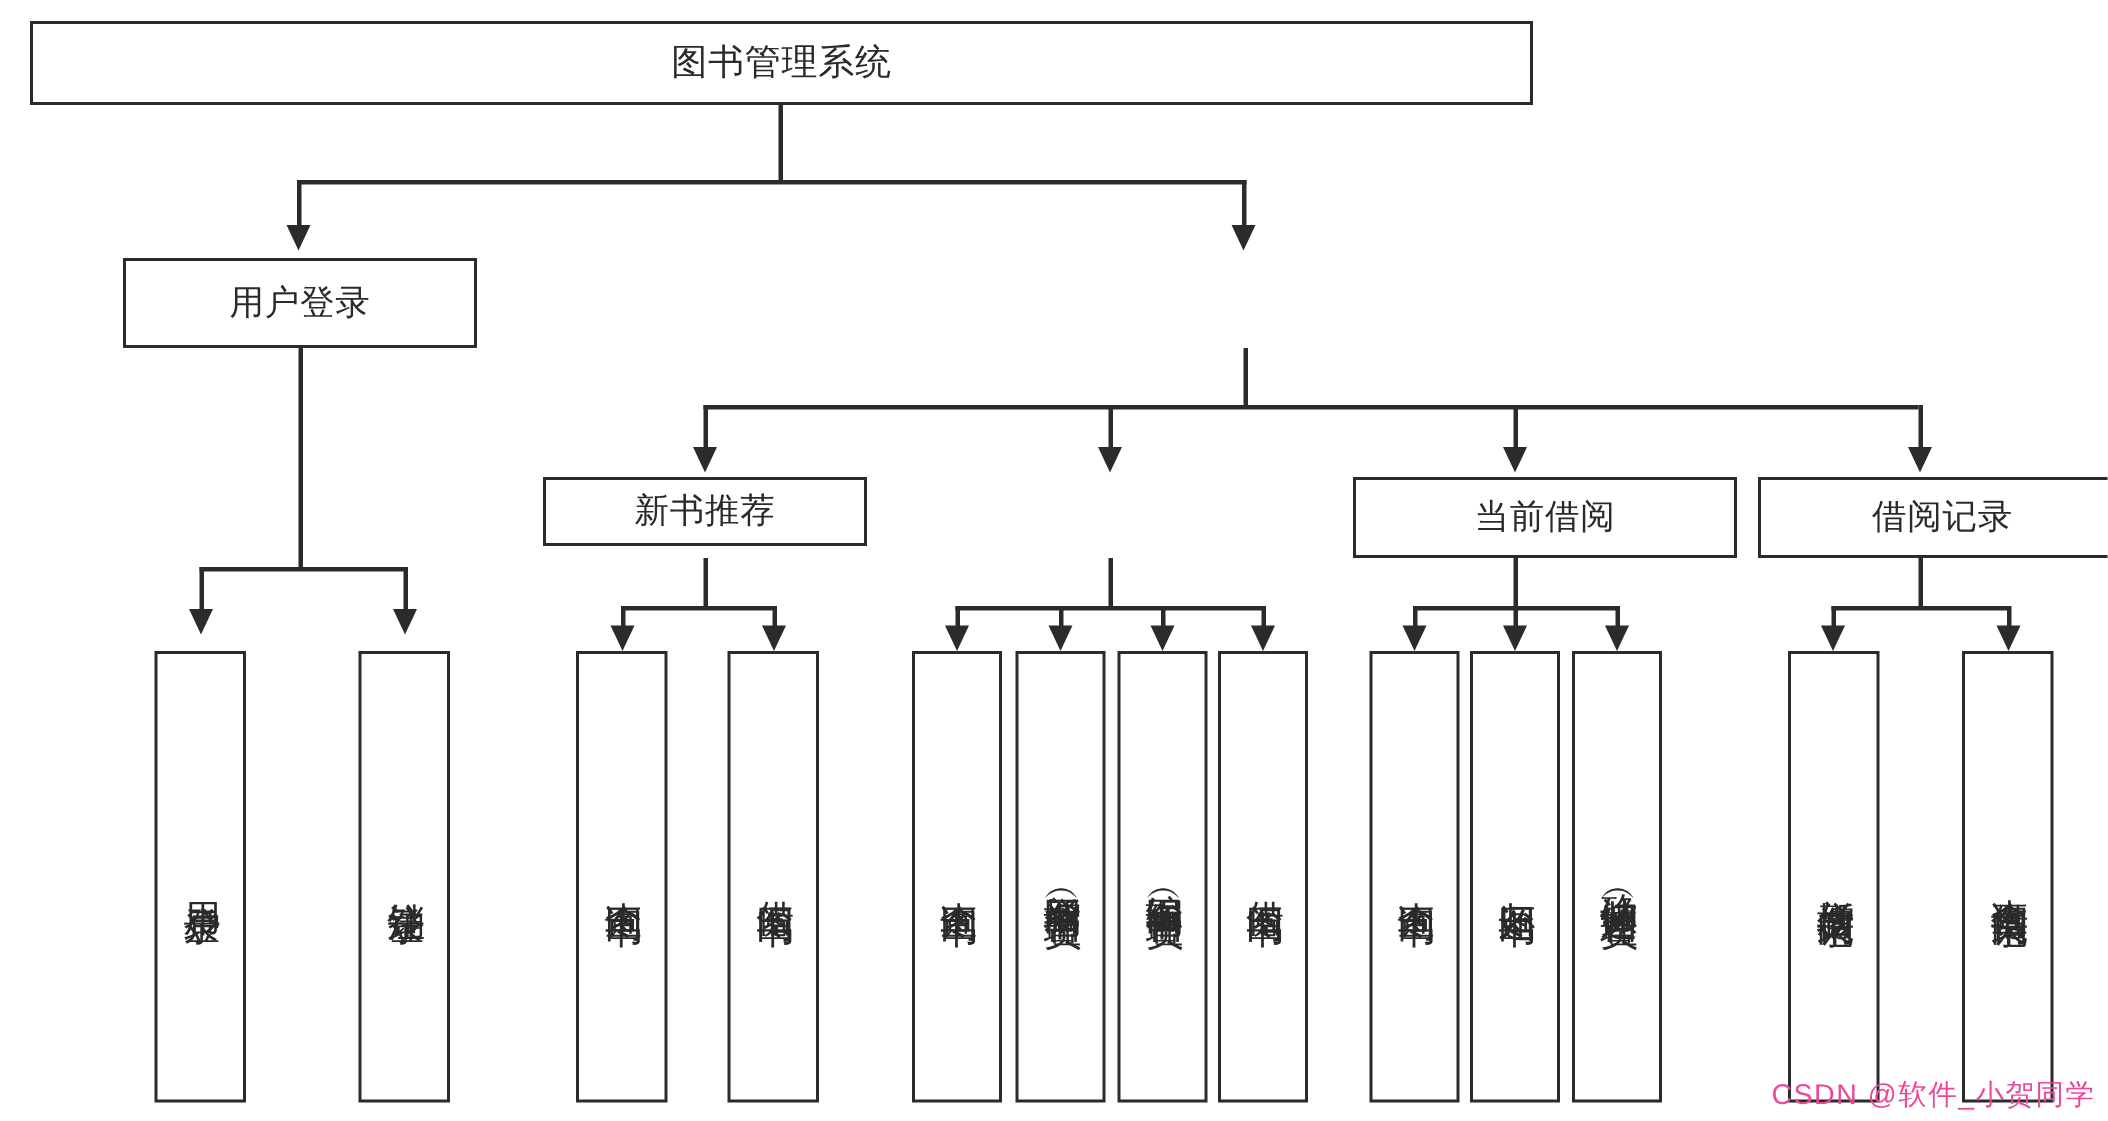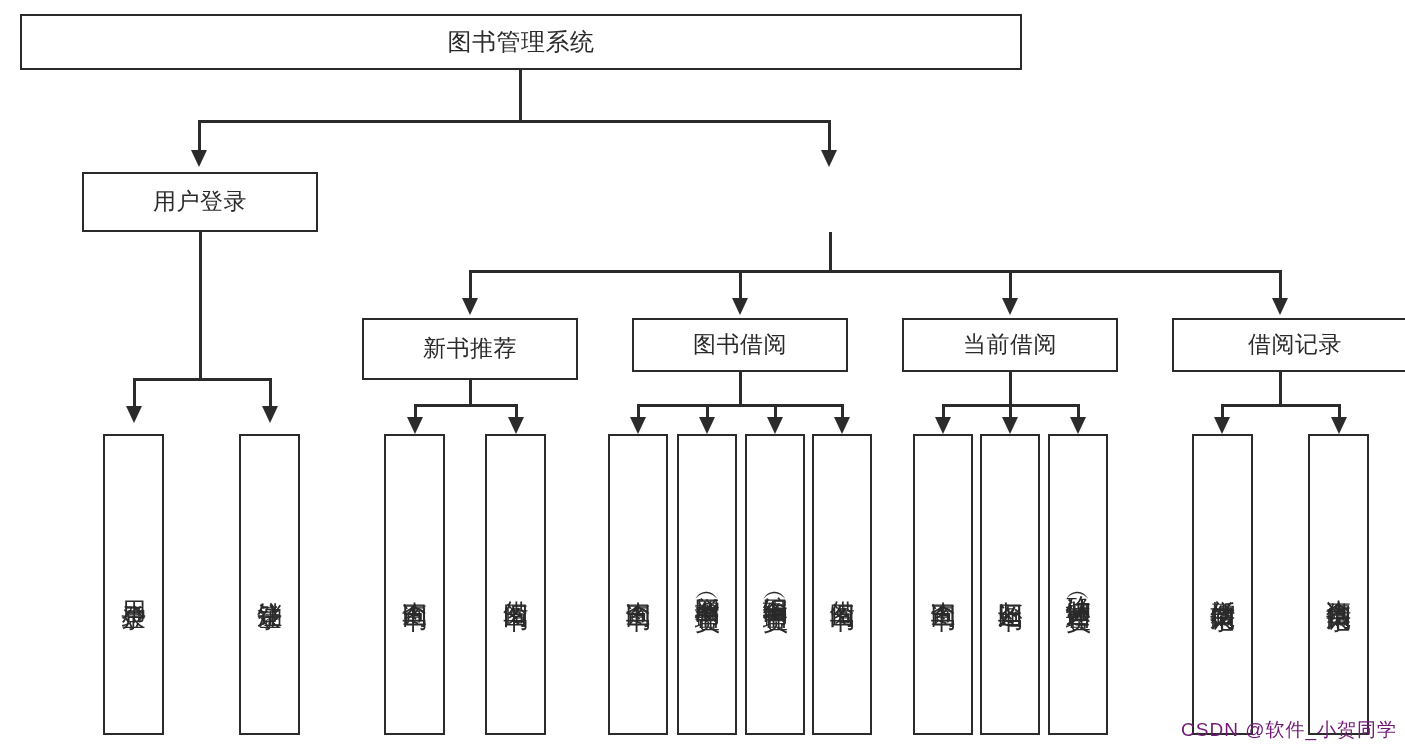"新书推荐" div.node { height: 62px -> 46px }
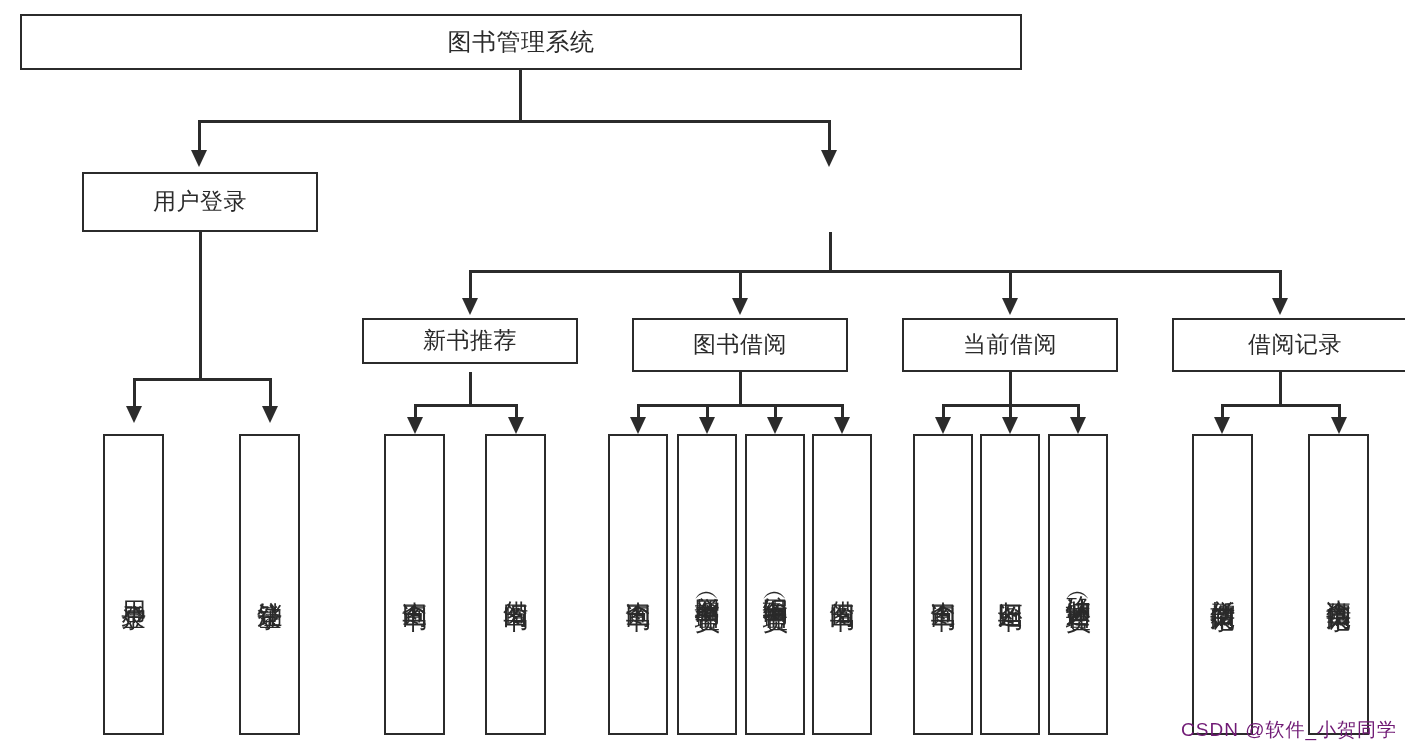"图书借阅" div.node { html: <div> <span>图书借阅</span> </div> -> none }
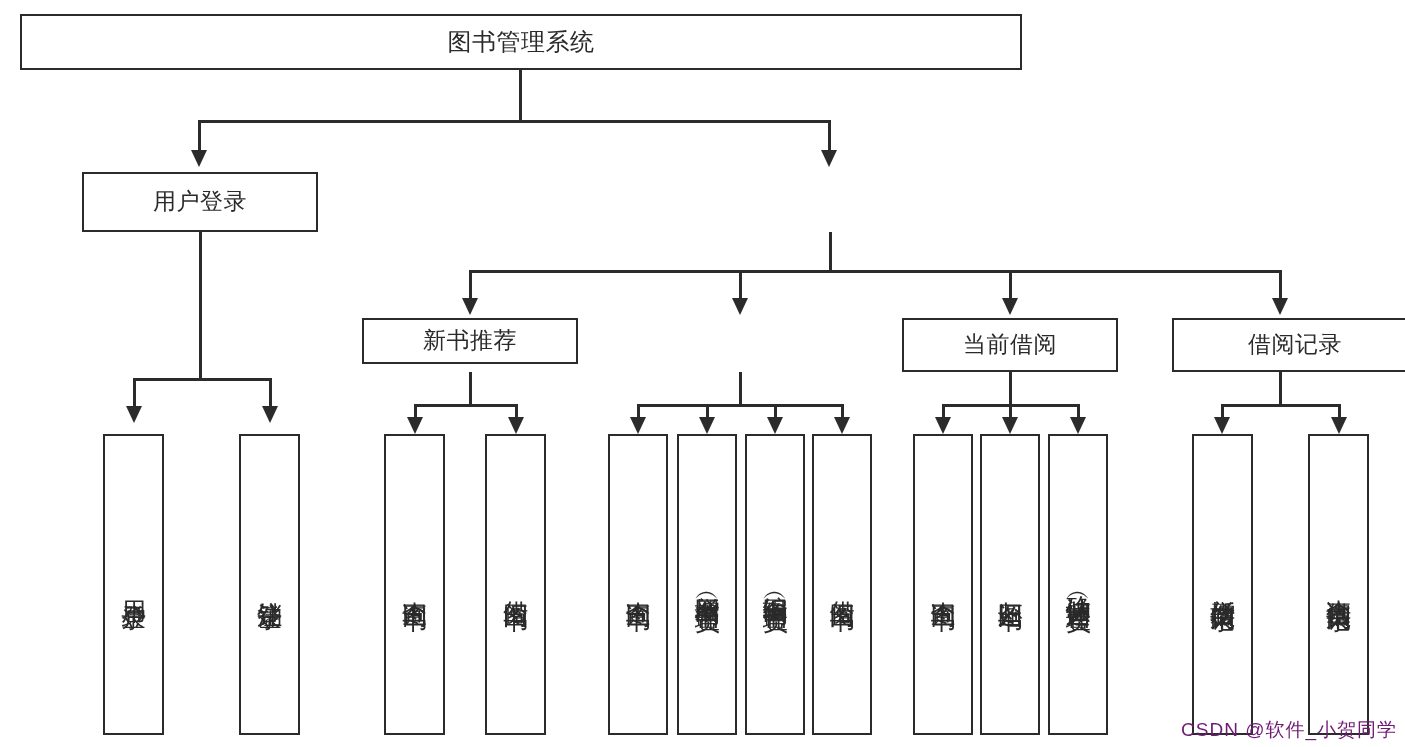"当前借阅" div.node { width: 216px -> 256px }
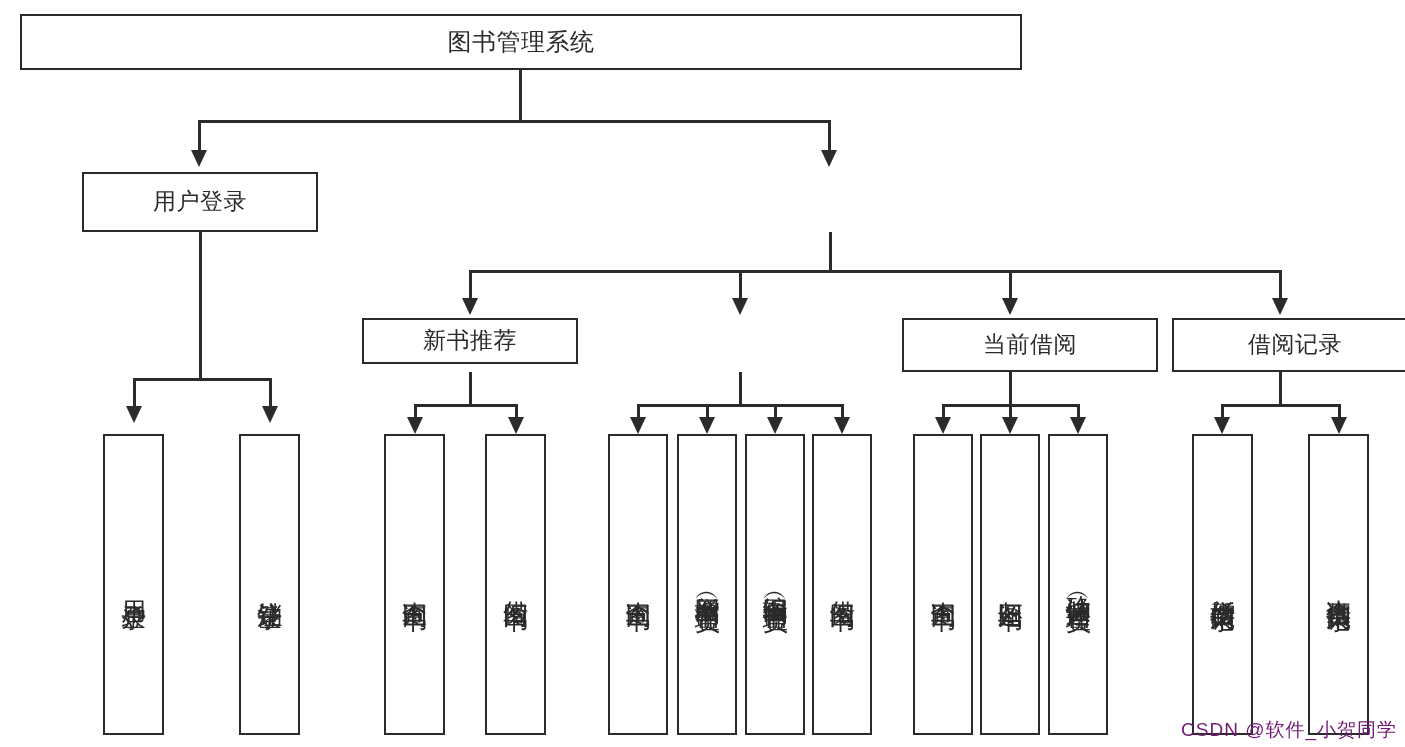"CSDN @软件_小贺同学" #watermark { color: #701a75 -> #ec4899 }
